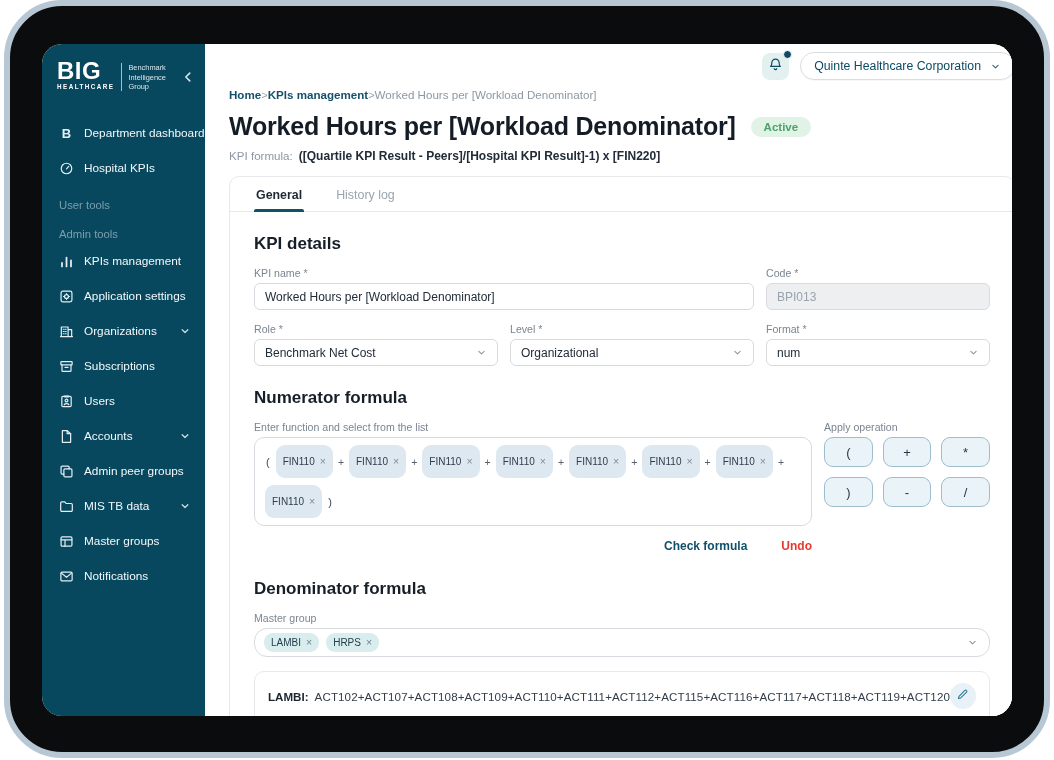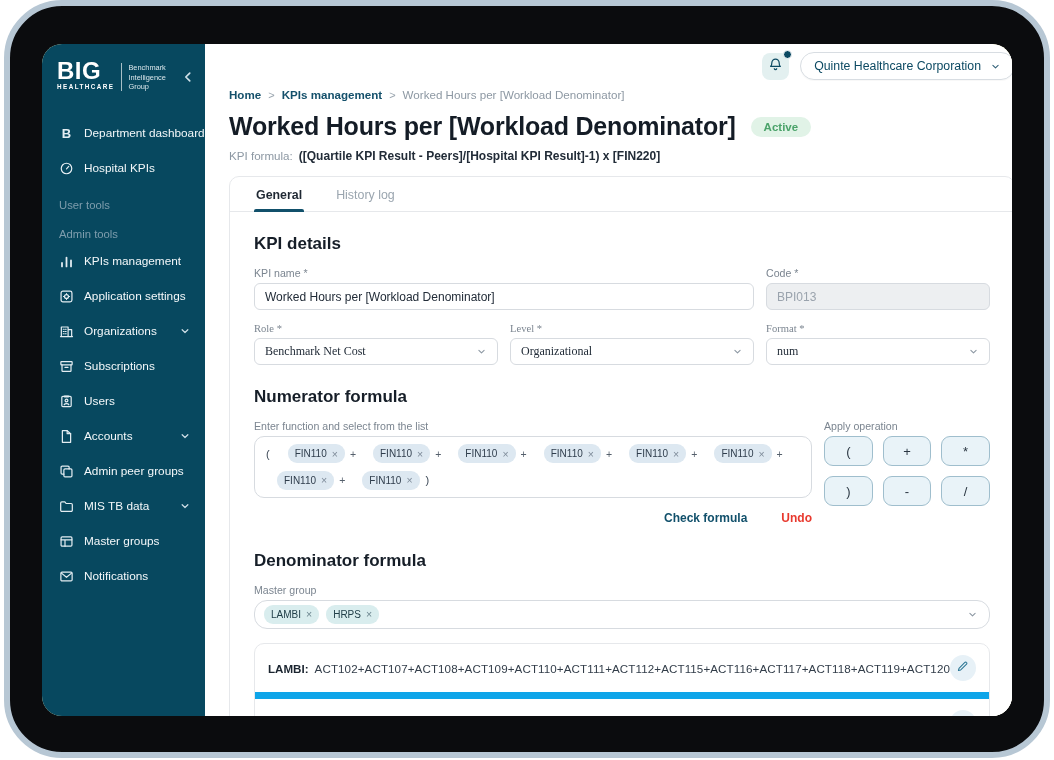"Home" .breadcrumb { gap: 7px -> none }
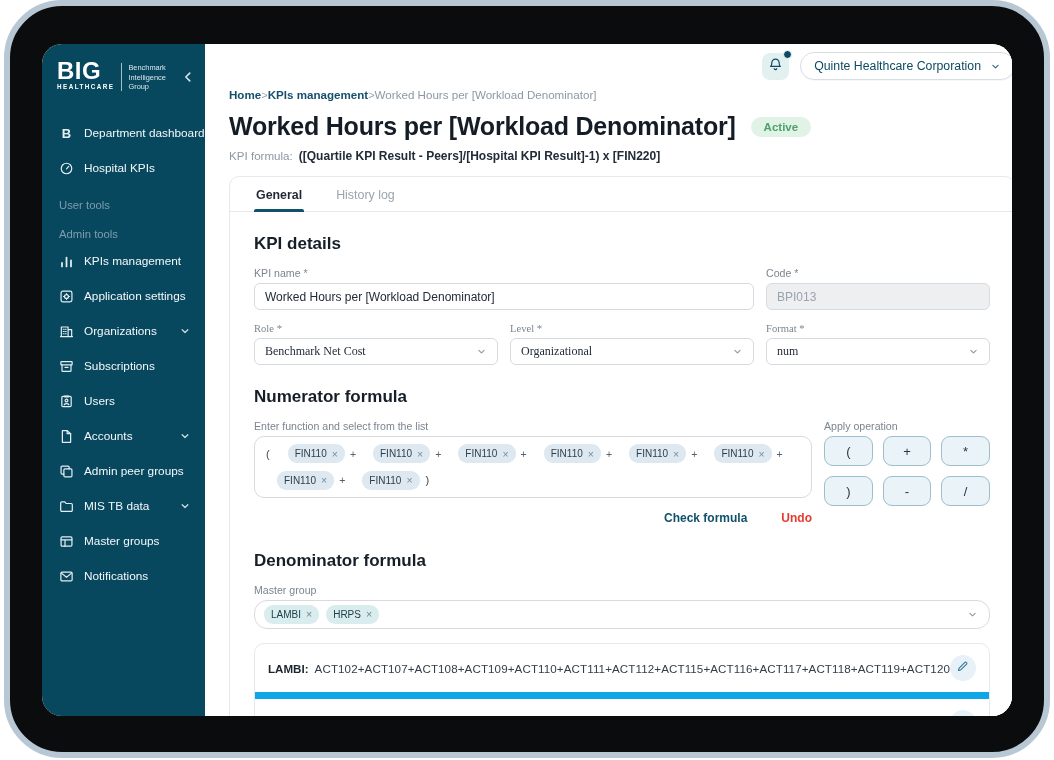"Role *" .row2 { font-family: Liberation Serif, serif -> none }
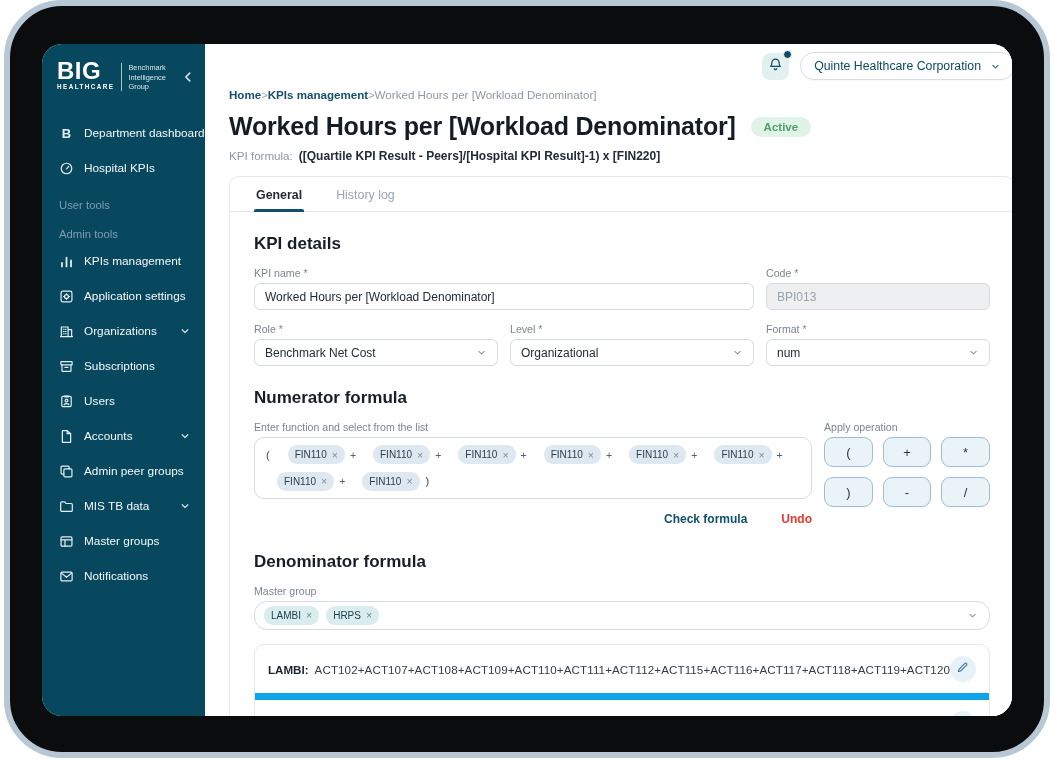"FIN110" .chip { height: 19px -> 33px; margin-left: 12px -> none }
